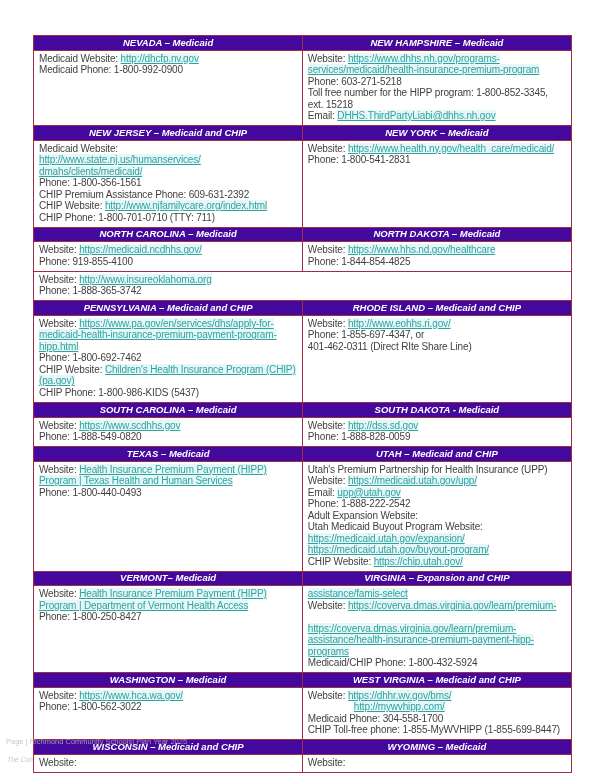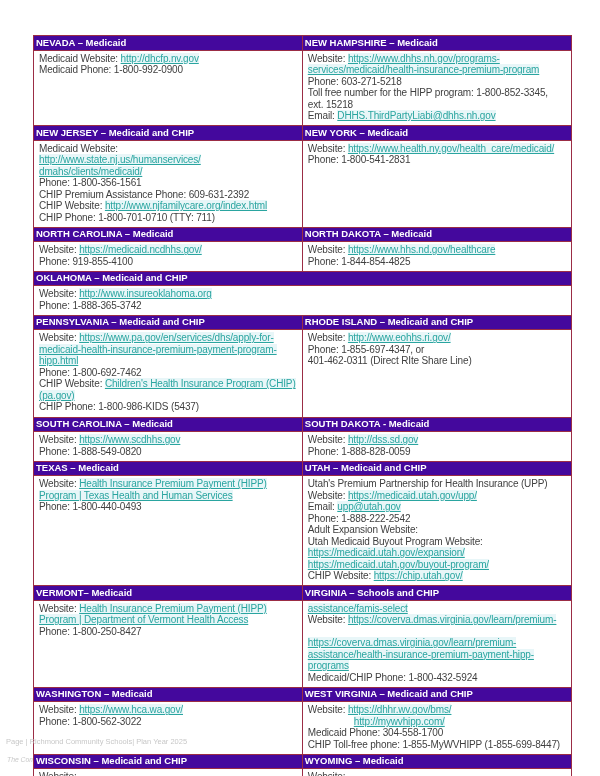"NEVADA – Medicaid" .hdr { font-style: none -> italic; text-align: none -> center }
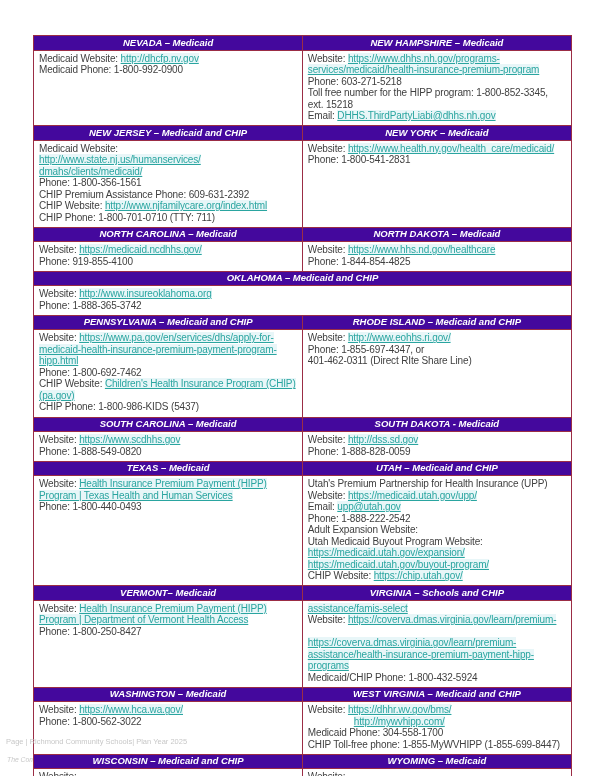"OKLAHOMA – Medicaid and CHIP" div.hdr { html: <div>OKLAHOMA – Medicaid and CHIP</div> -> none }
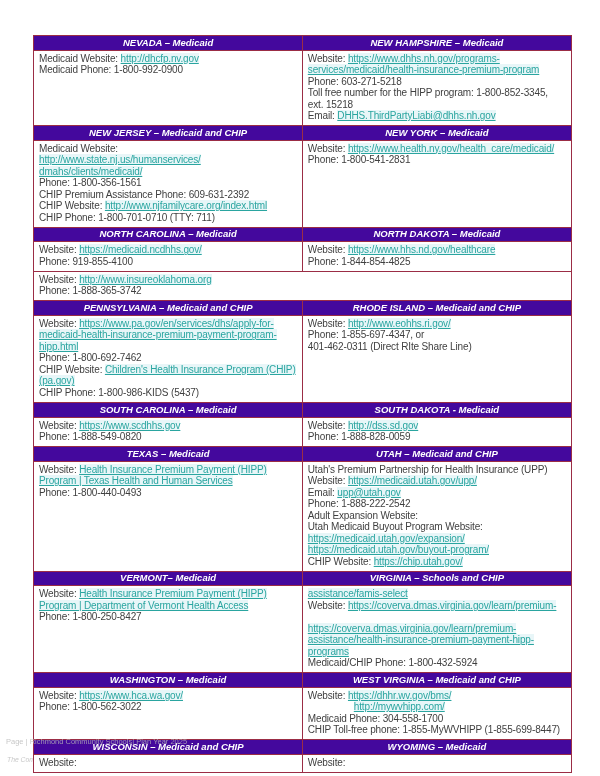"VIRGINIA – Schools and CHIP" div.hdr { text: Schools -> Expansion }
